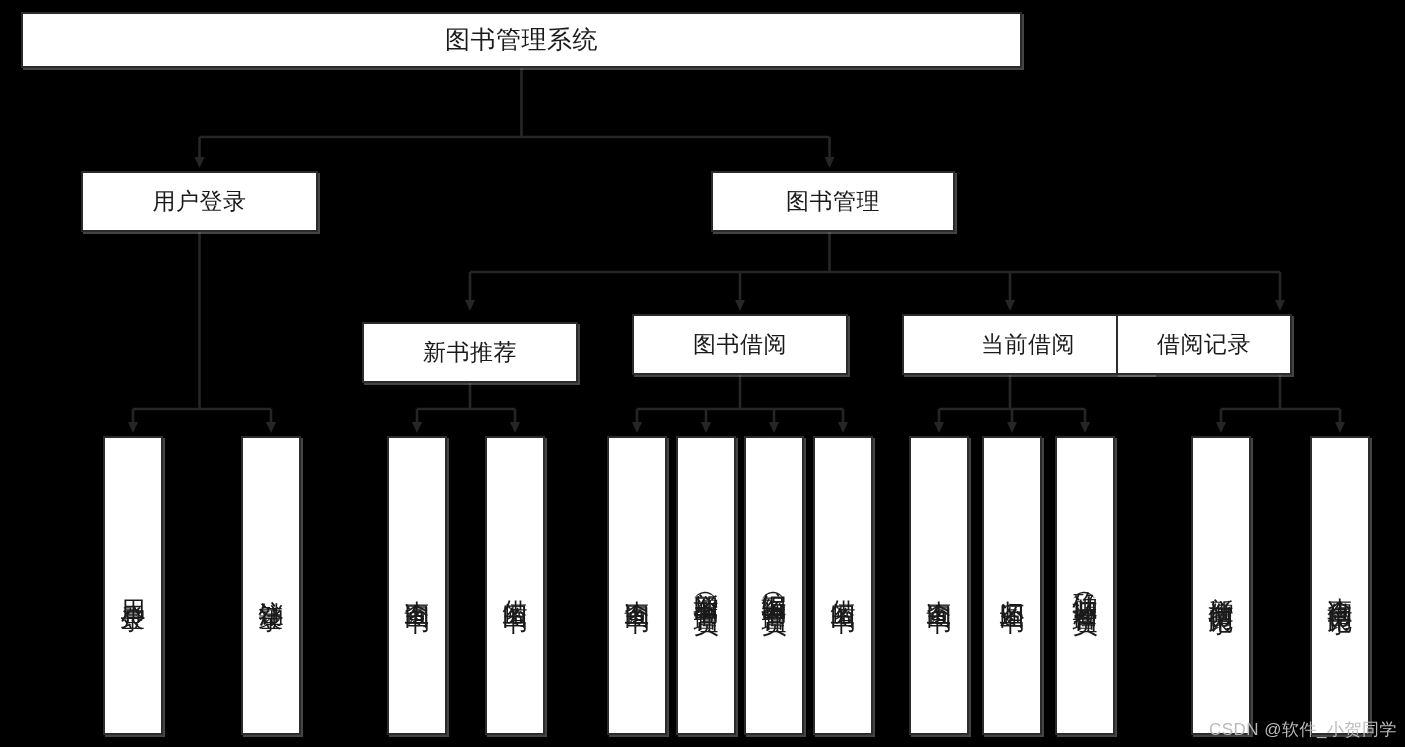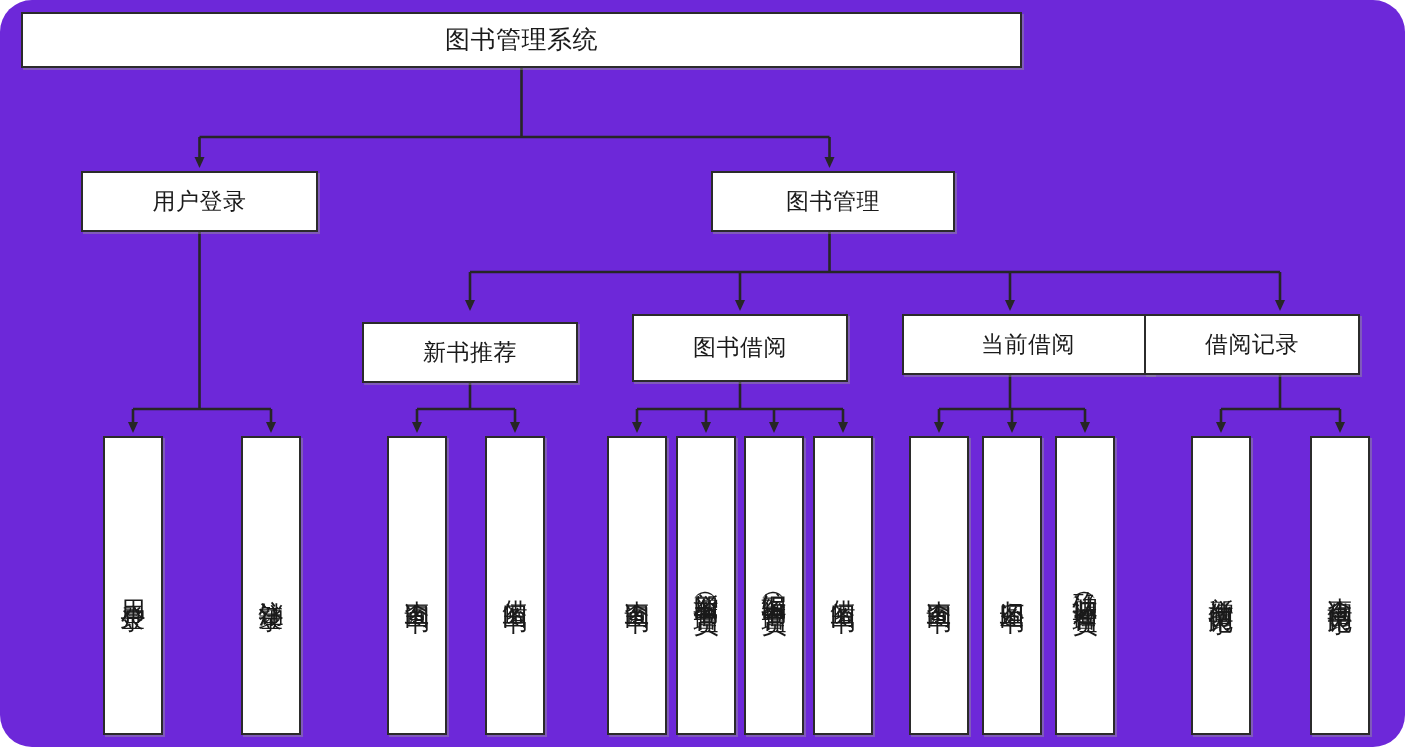"图书管理系统" #canvas { background: #6d28d9 -> #000000; border-radius: 32px -> none }
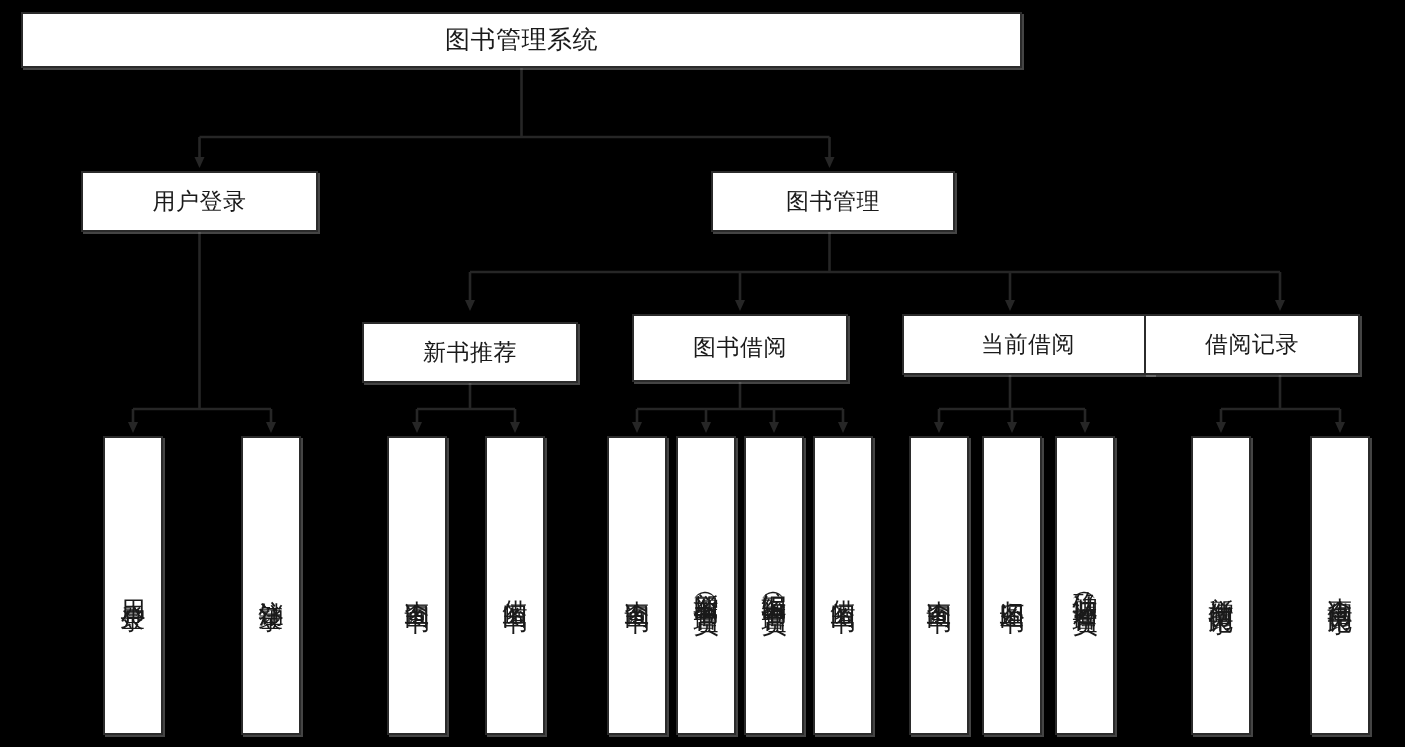"图书借阅" div.node { height: 68px -> 61px }
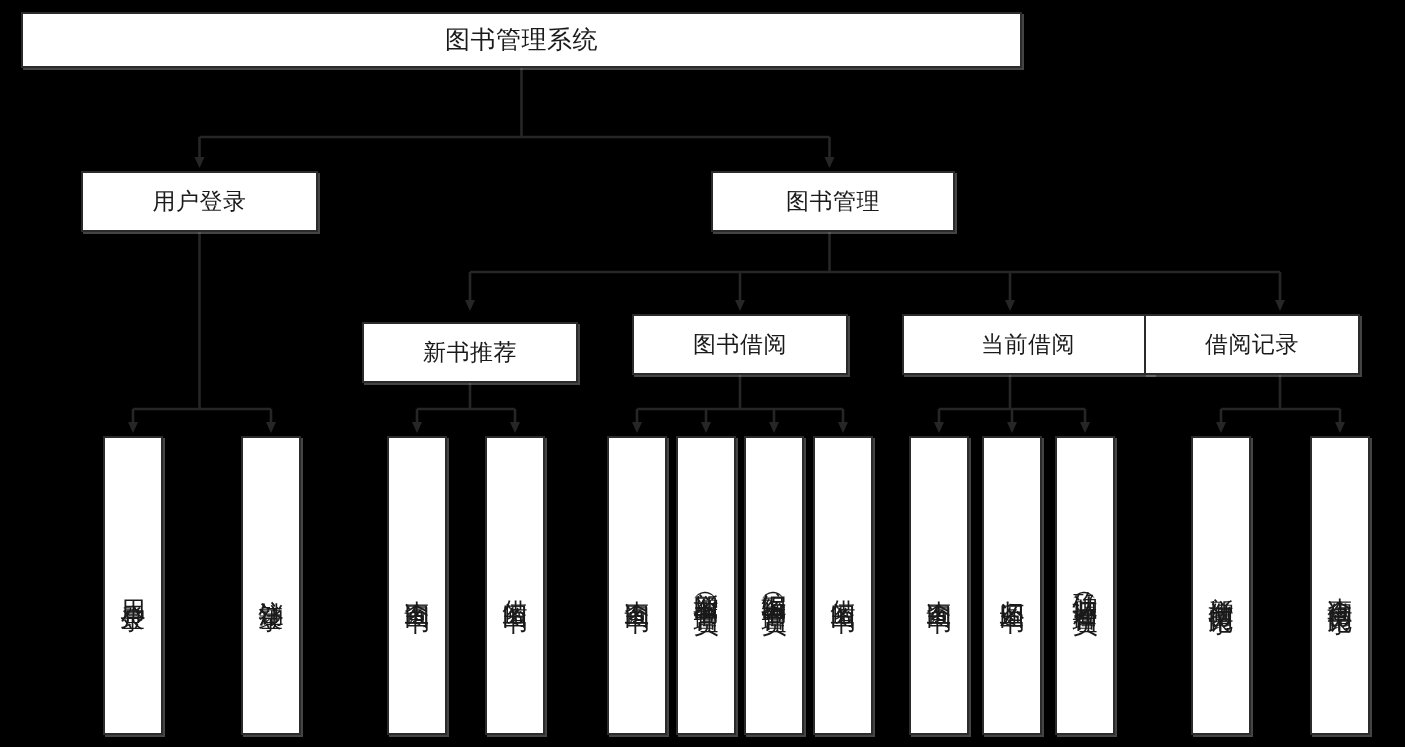"借阅记录" div.node { left: 1144px -> 1116px; width: 216px -> 176px }
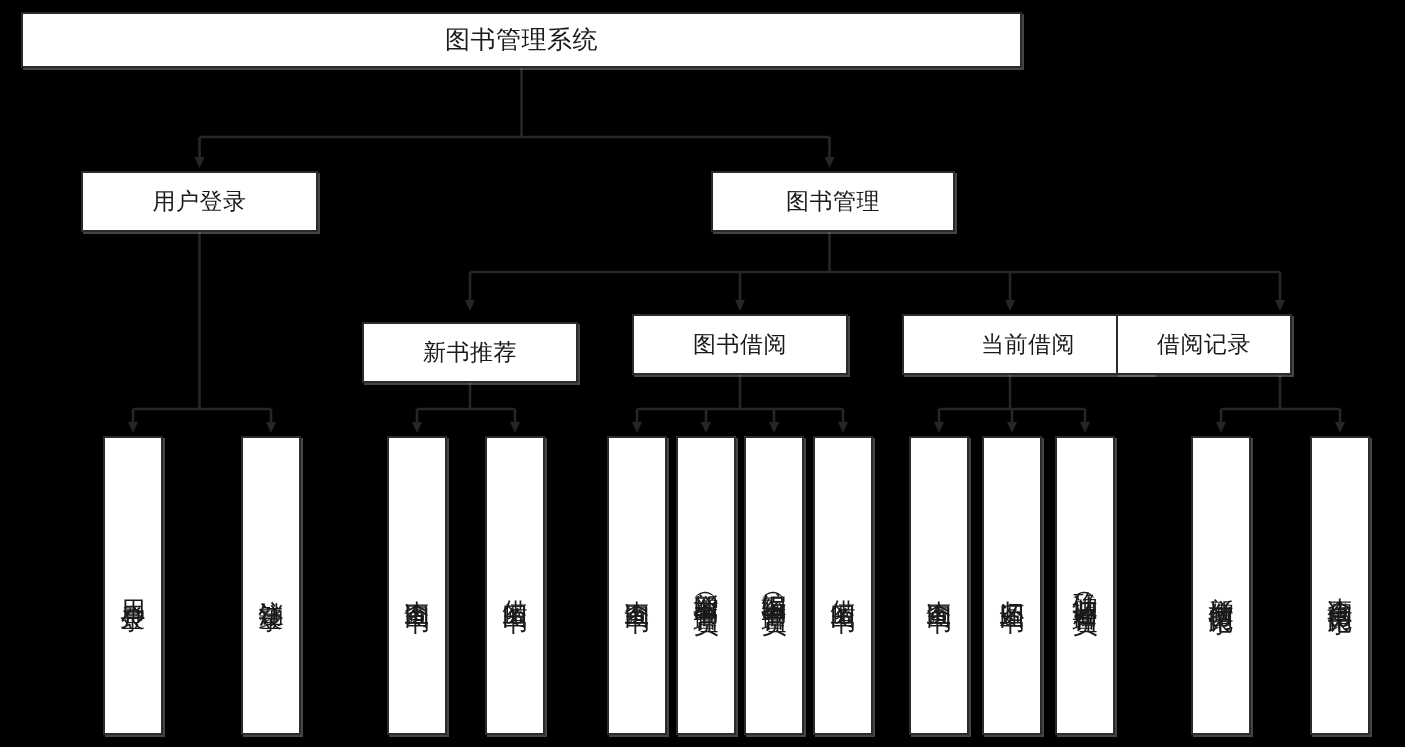"CSDN @软件_小贺同学" div.watermark { html: none -> <div>CSDN @软件_小贺同学</div> }
